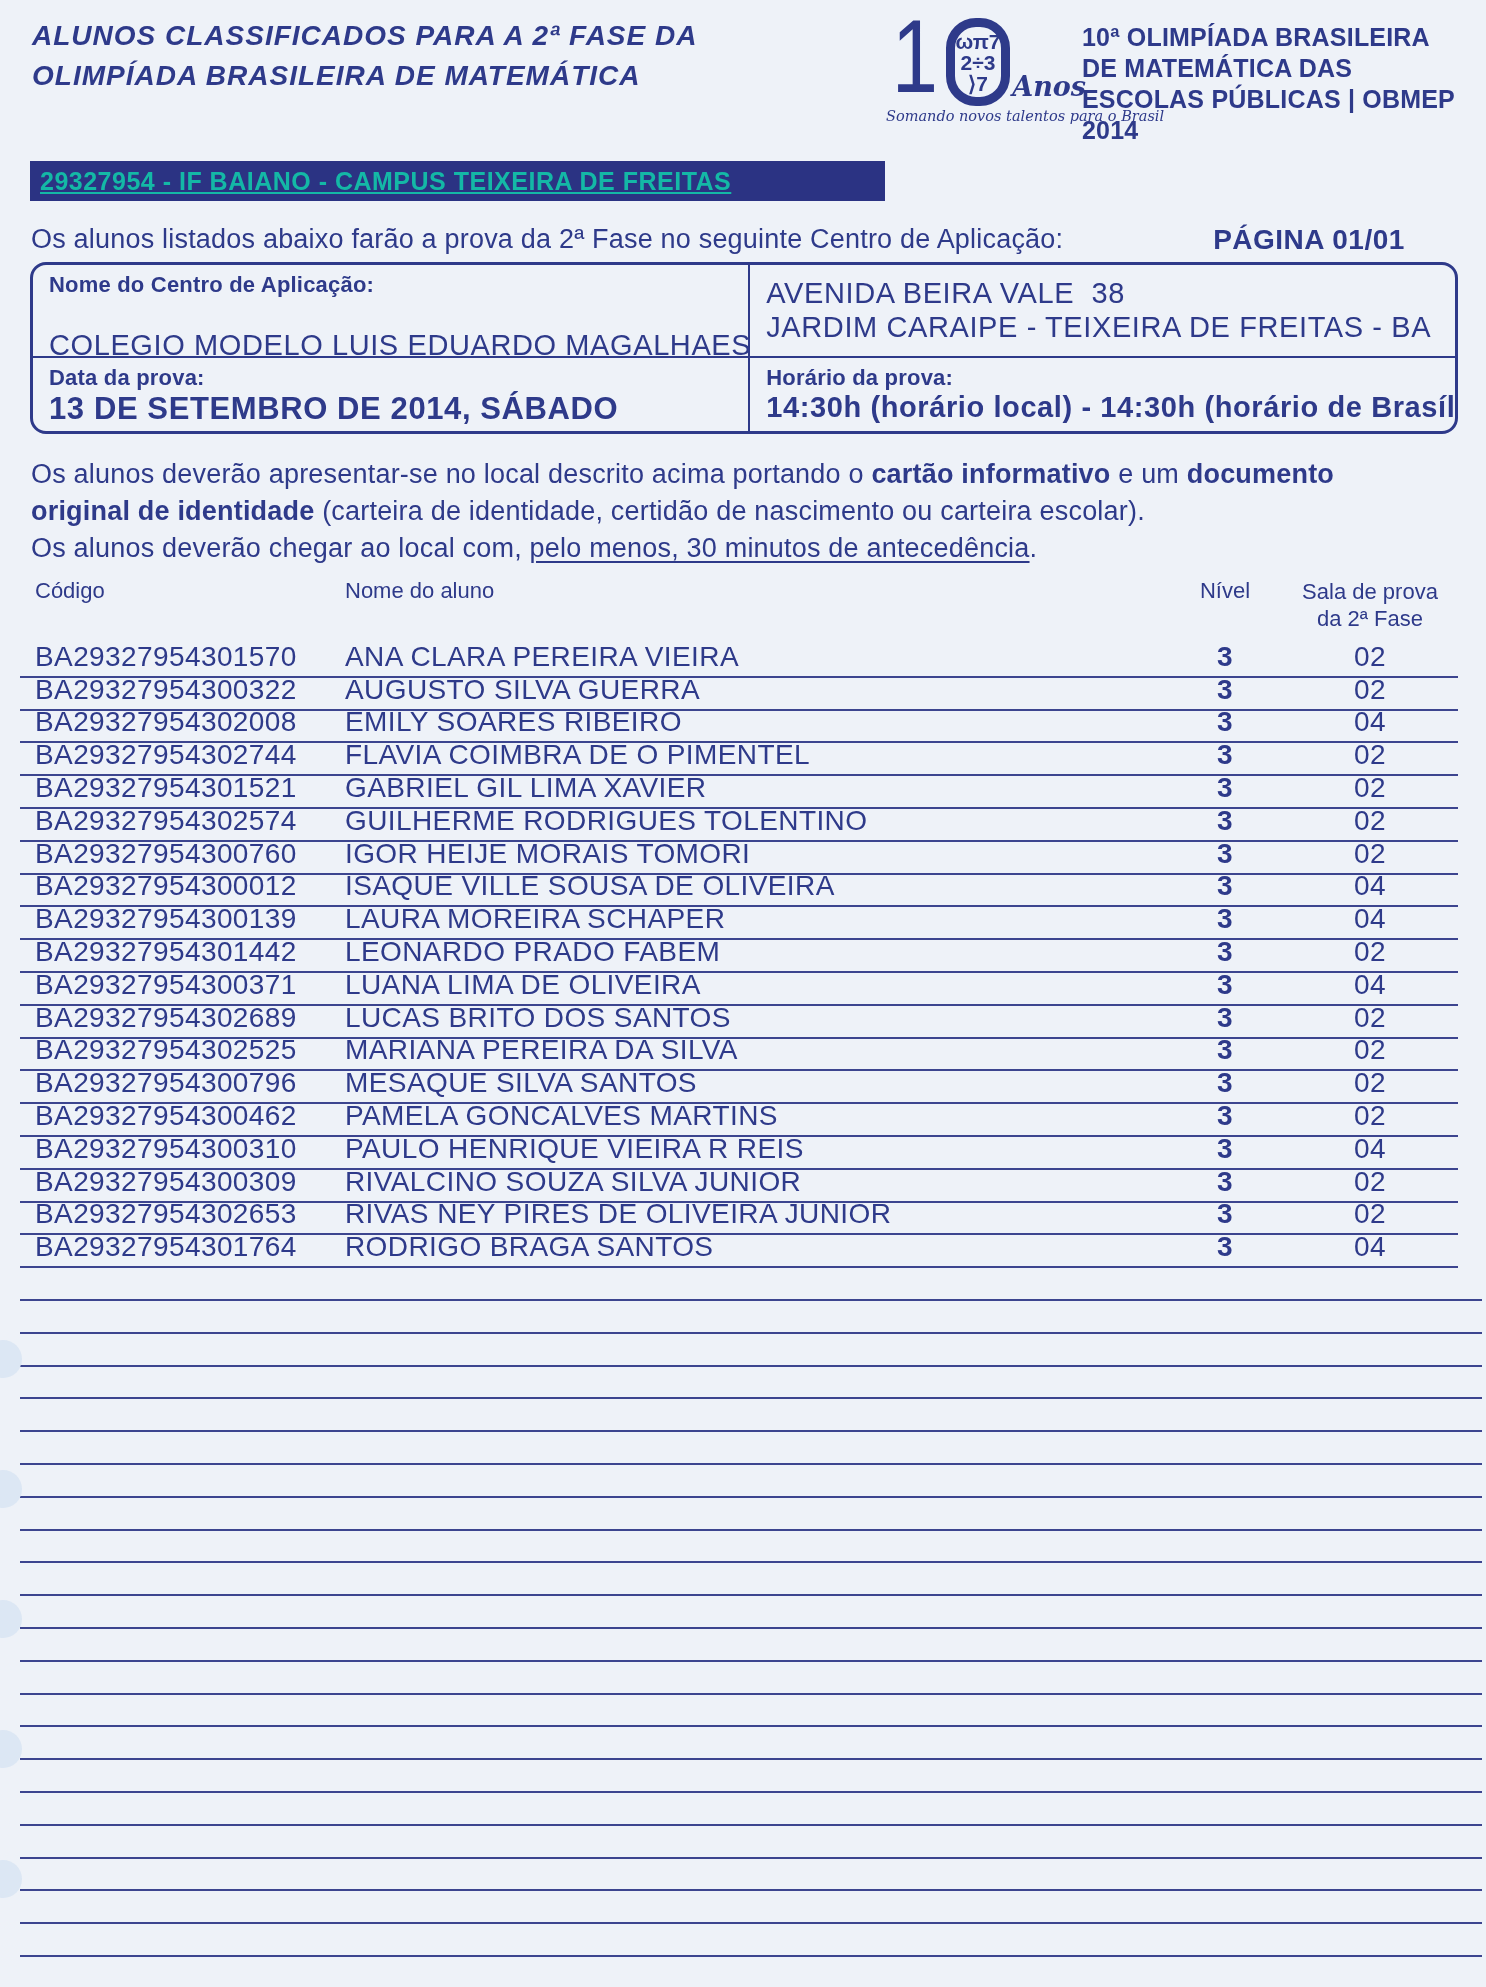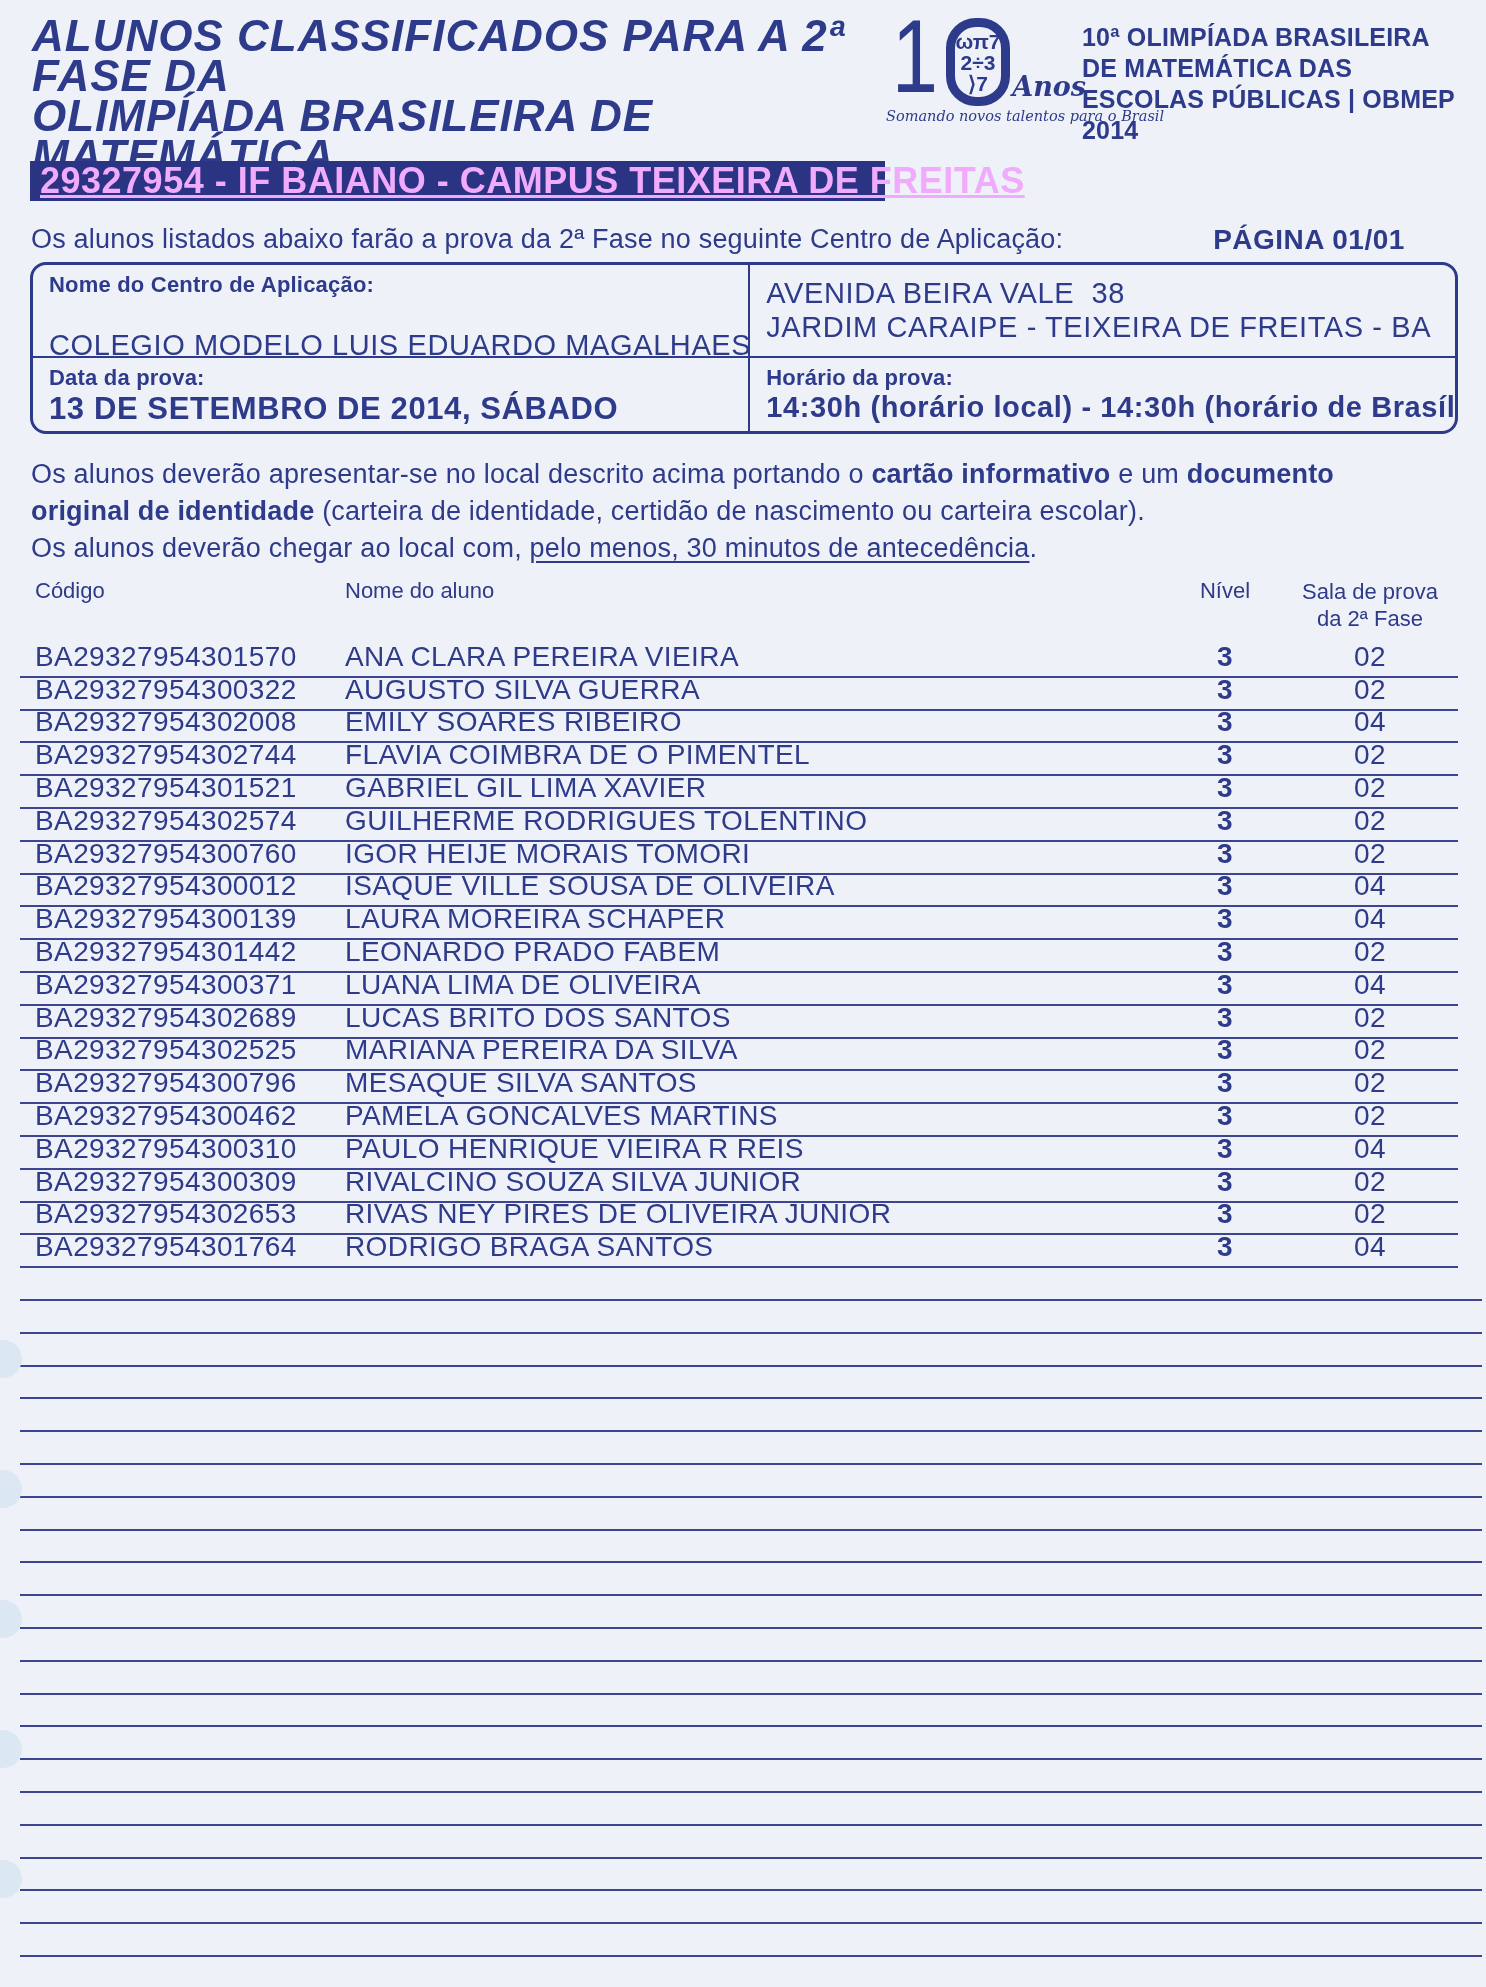"ALUNOS CLASSIFICADOS PARA A 2ª" .title-block { font-size: 44px -> 28px }
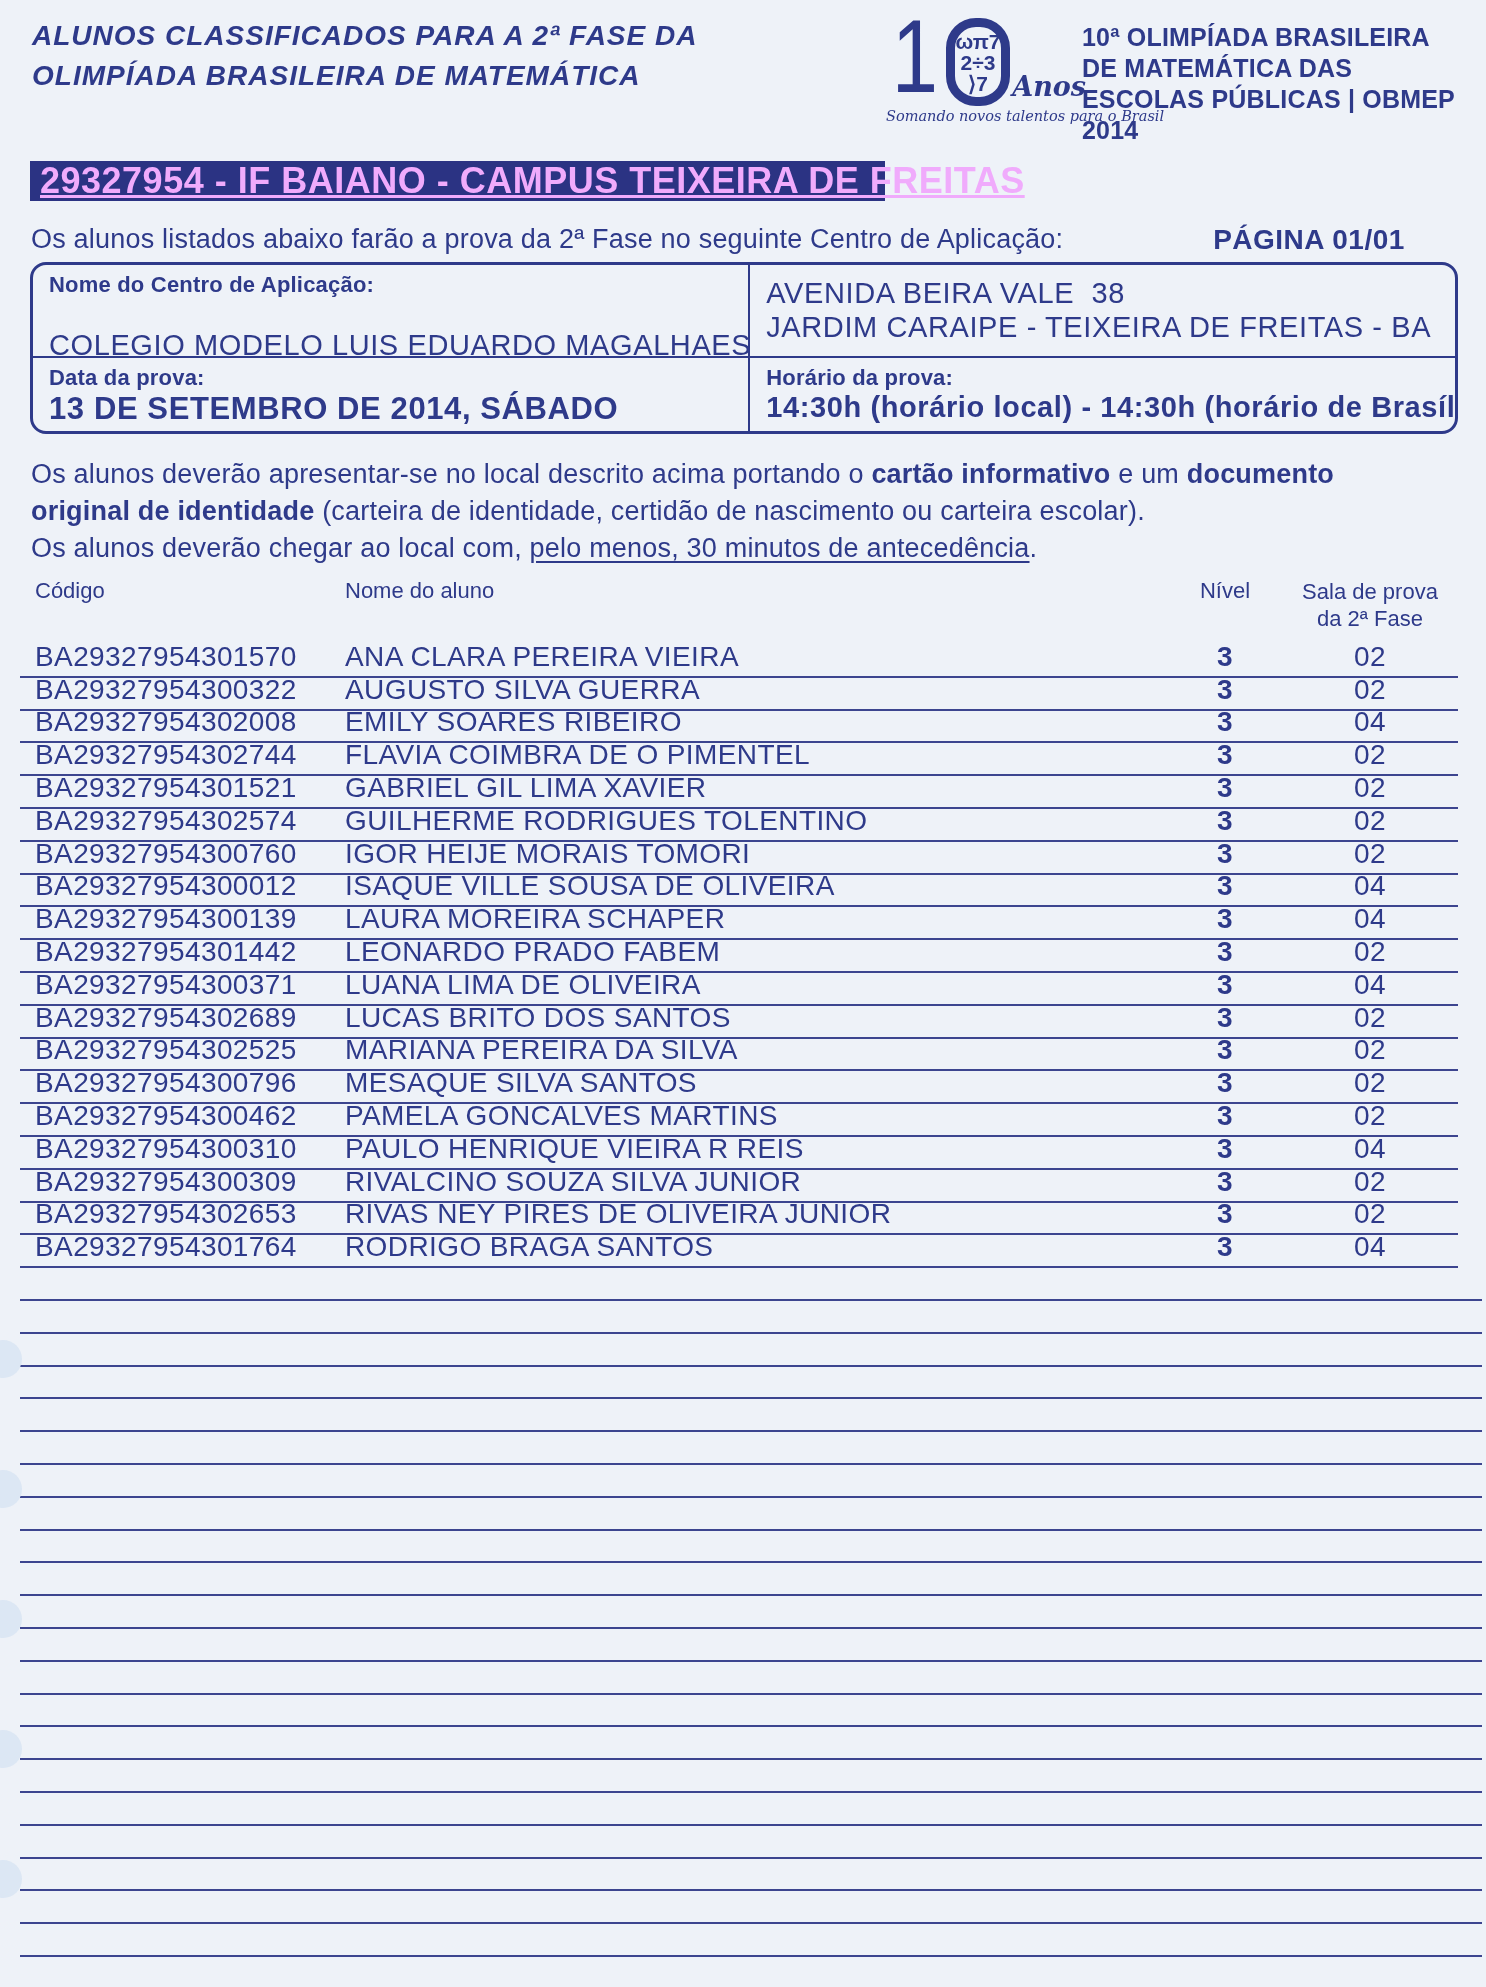"29327954 - IF BAIANO -" .banner span { color: #f0abfc -> #14b8a6; font-size: 36px -> 25px }
